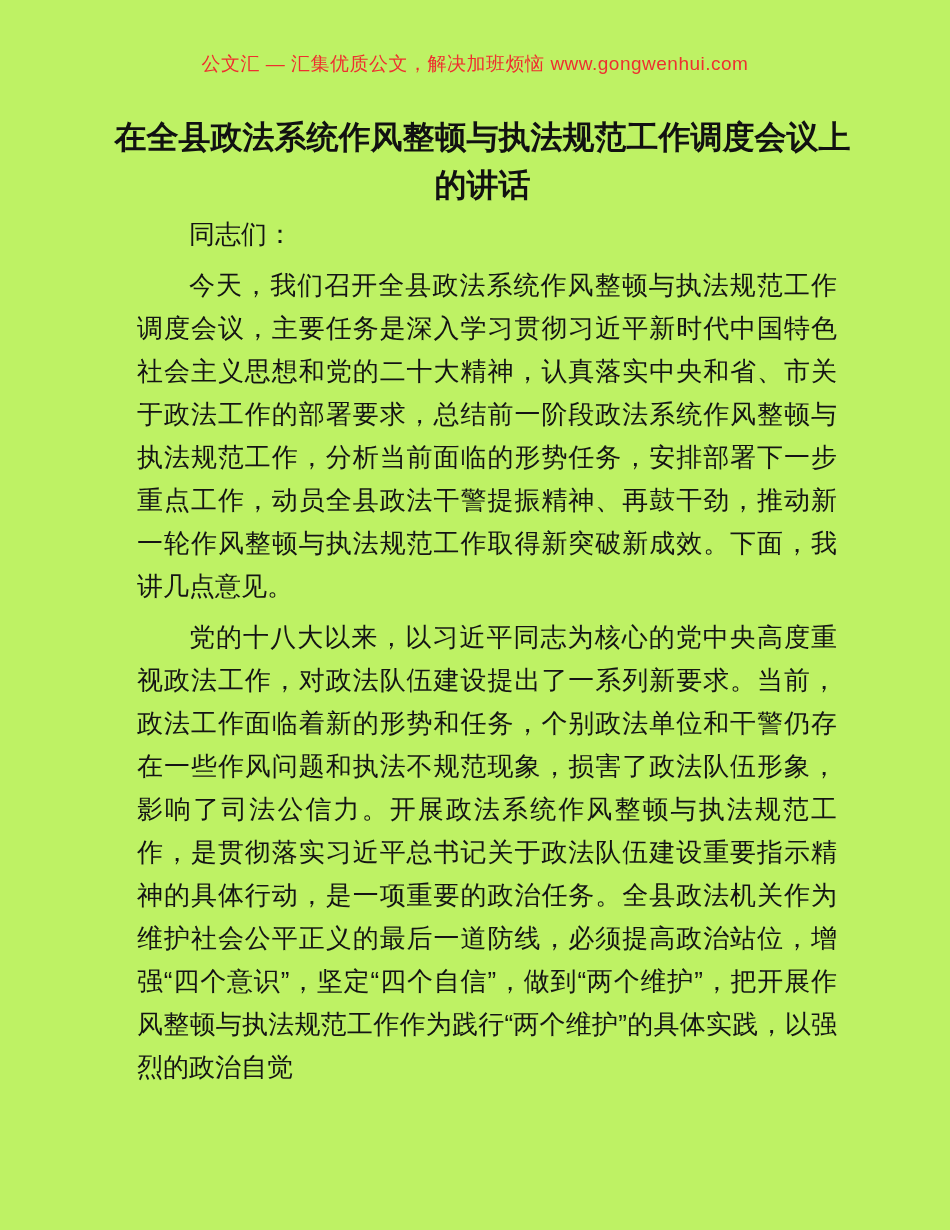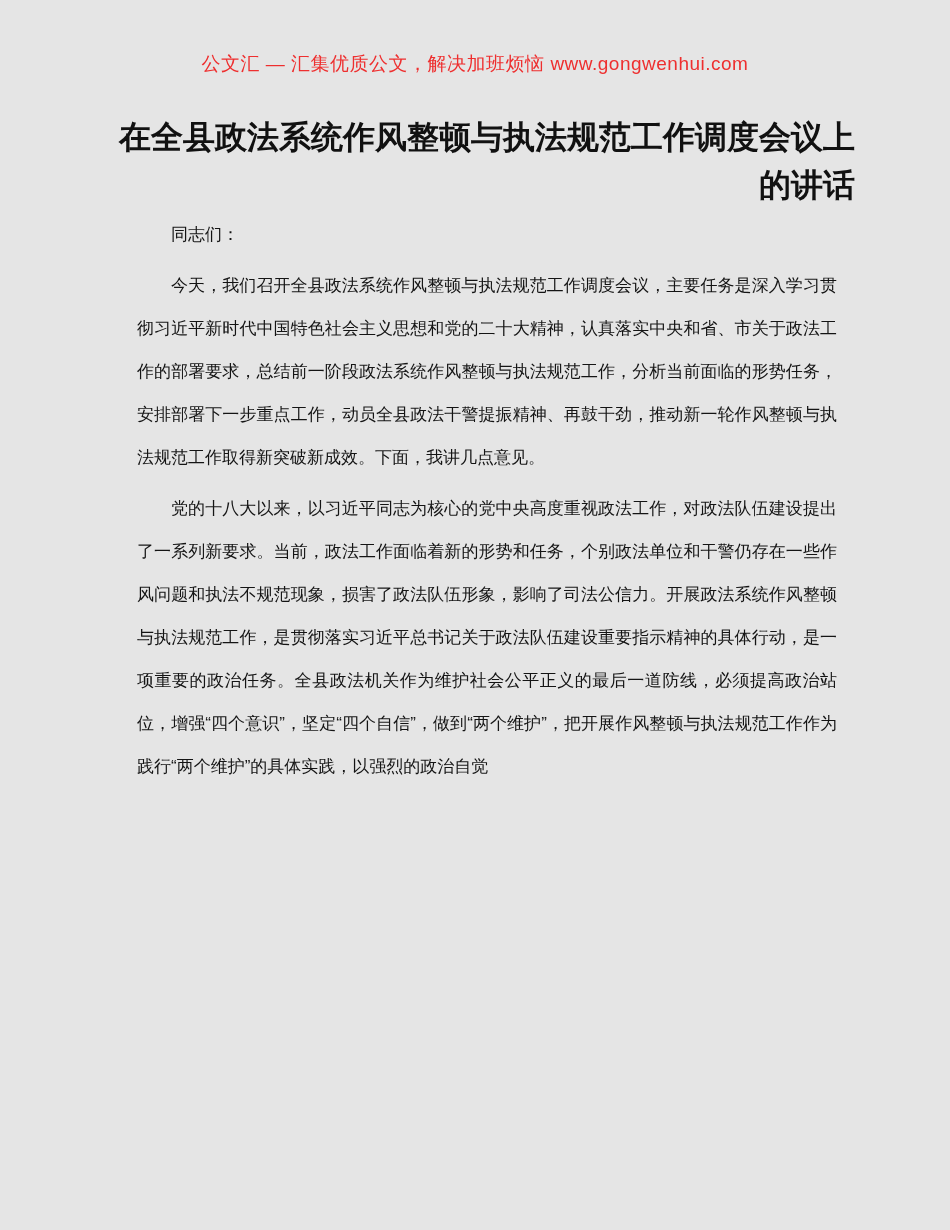"公文汇 — 汇集优质公文，解决加班烦恼 www.gongwenhui.com" .page { background: #e5e5e5 -> #bef264 }
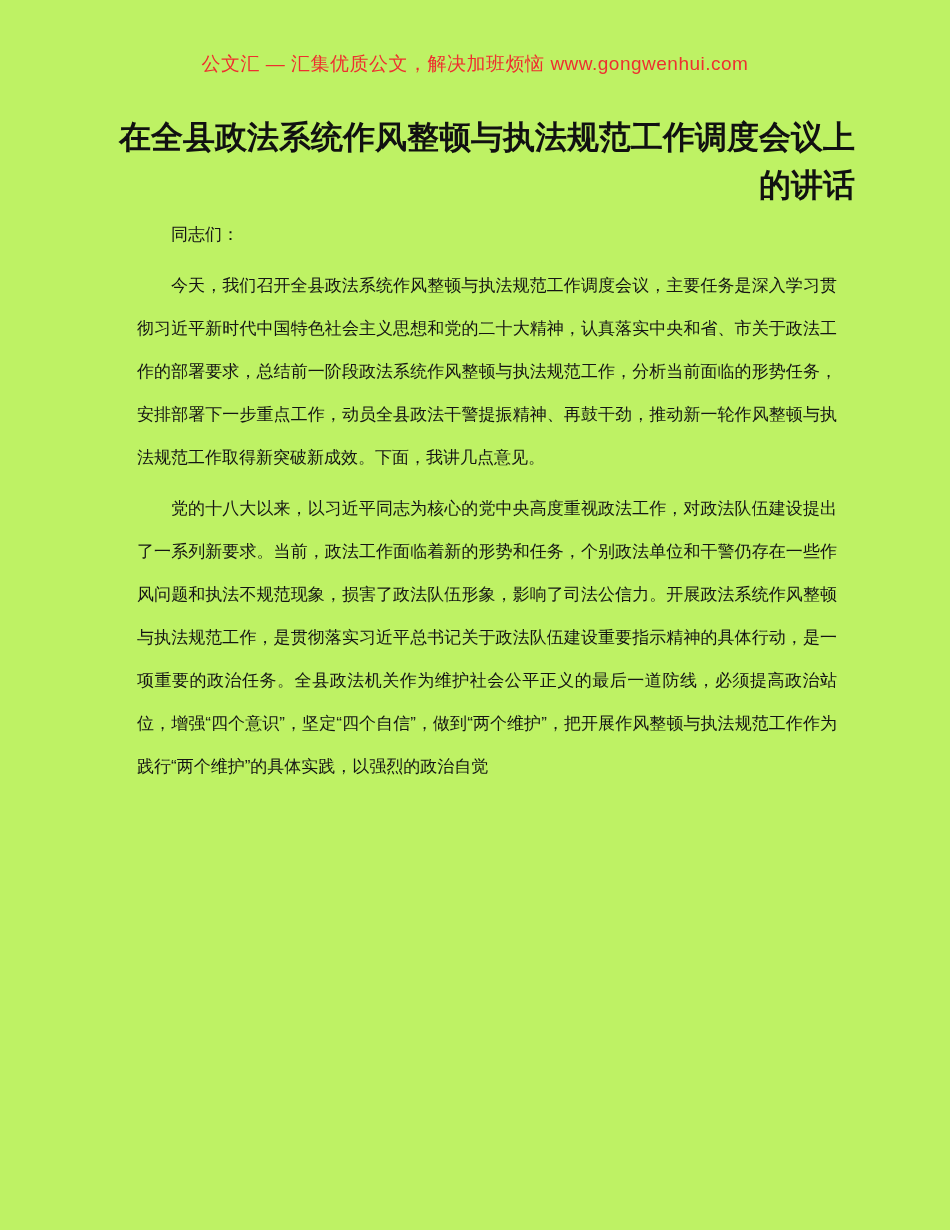"在全县政法系统作风整顿与执法规范工作调度会议上的讲话" .doc-title { text-align: right -> center }
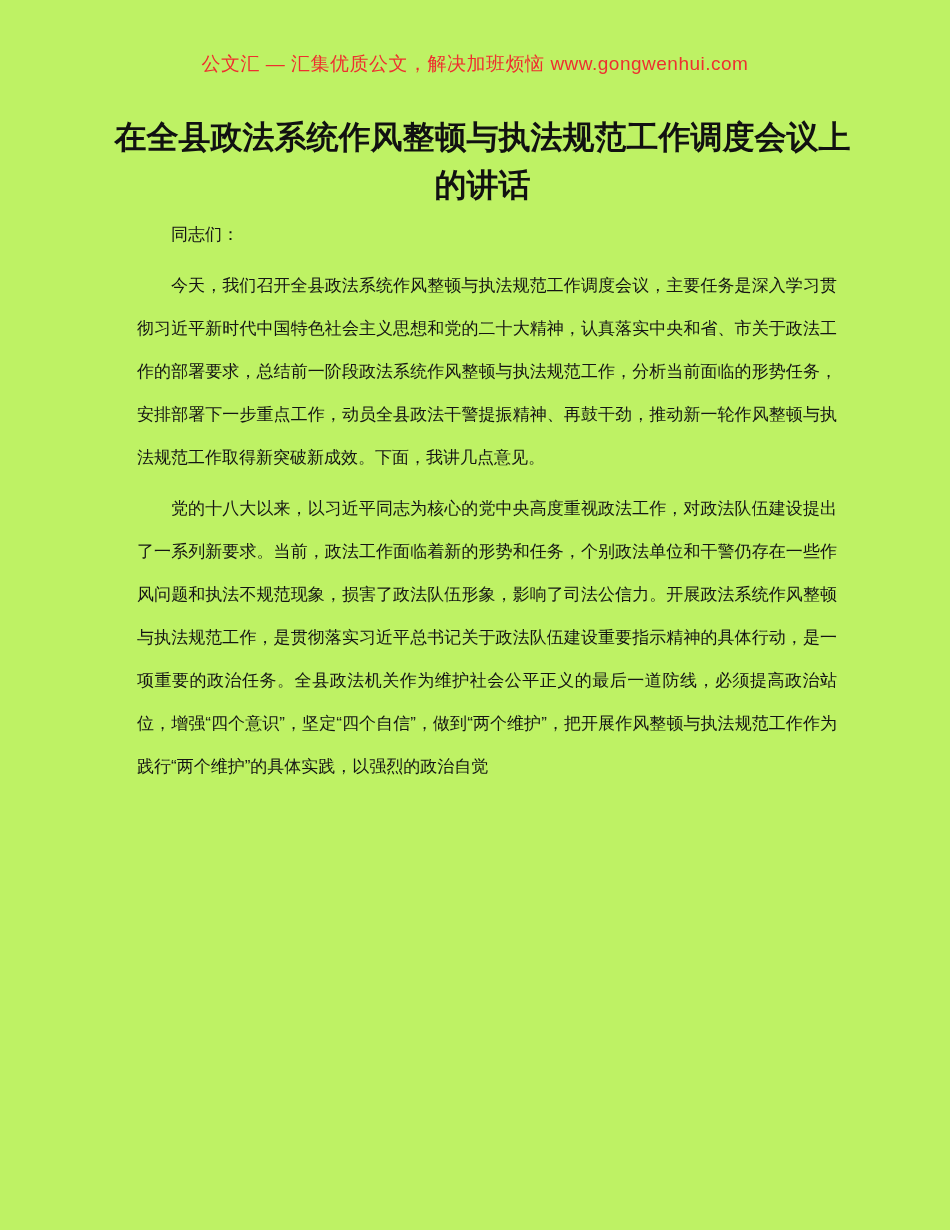"同志们：" .content { font-size: 17px -> 26px }
